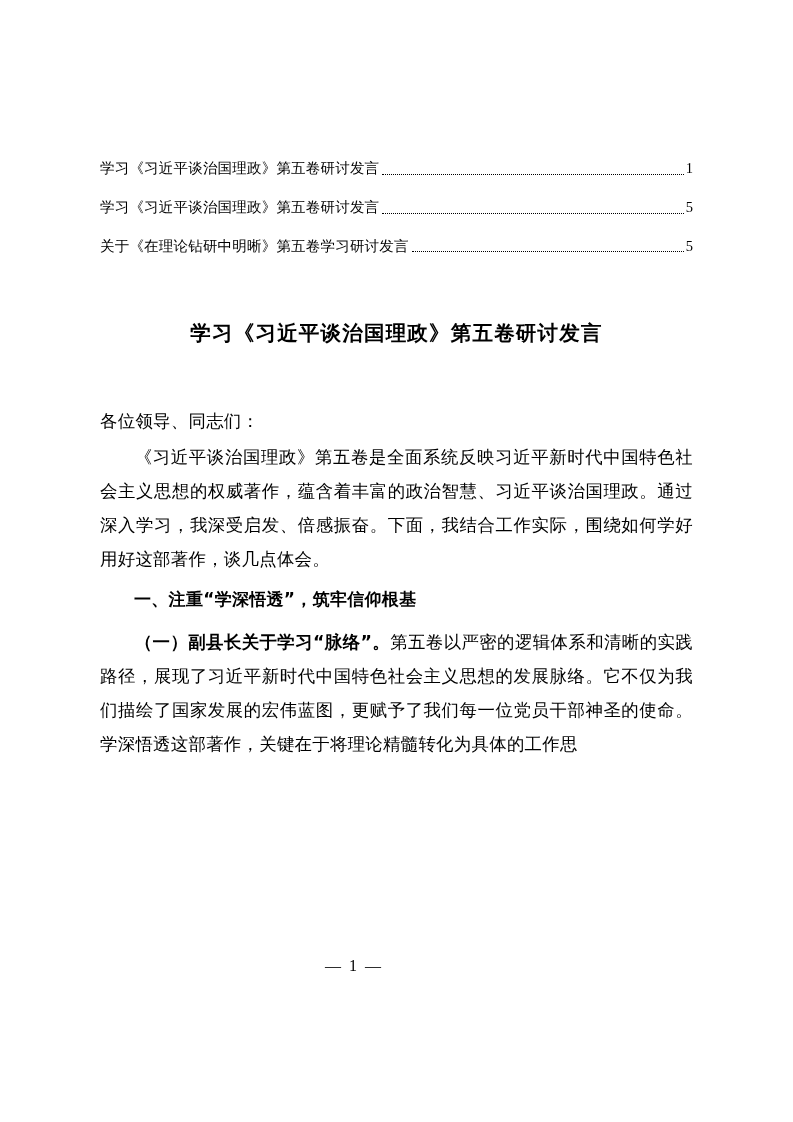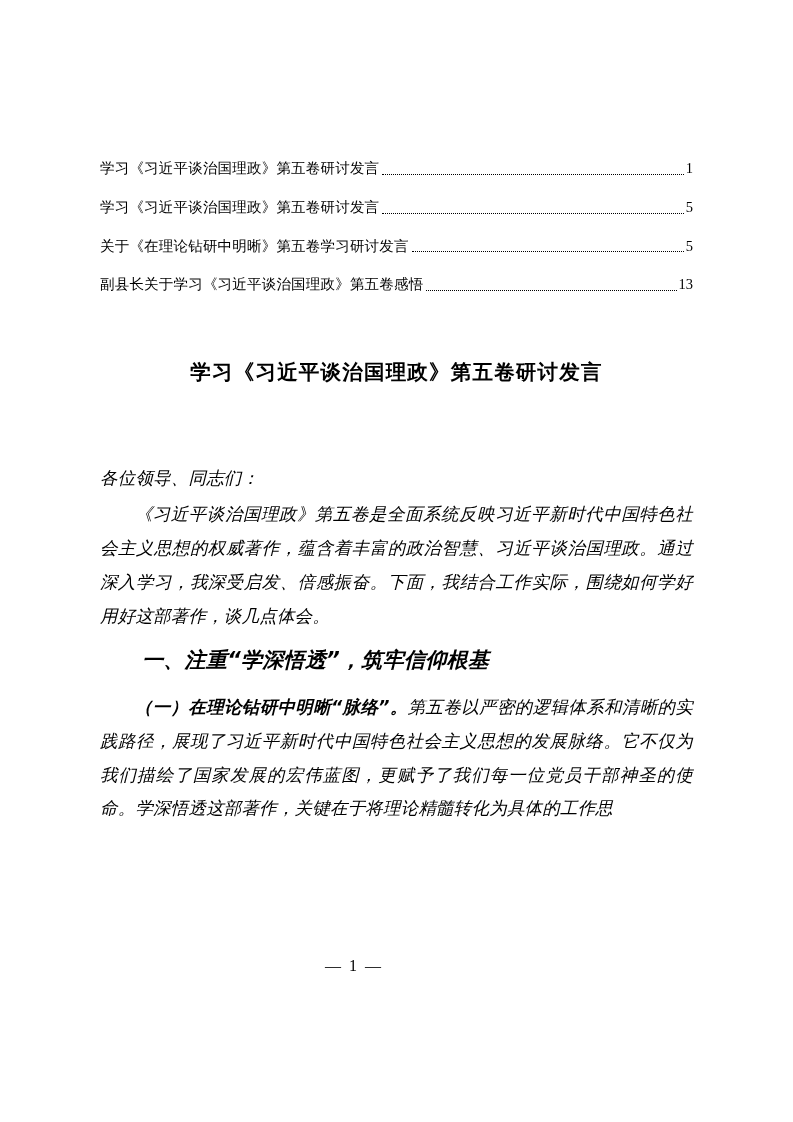"副县长关于学习《习近平谈治国理政》第五卷感悟" div.toc-entry { html: <div> <span>副县长关于学习《习近平谈治国理政》第五卷感悟</span> <span></span> <span>13</span> </div> -> none }
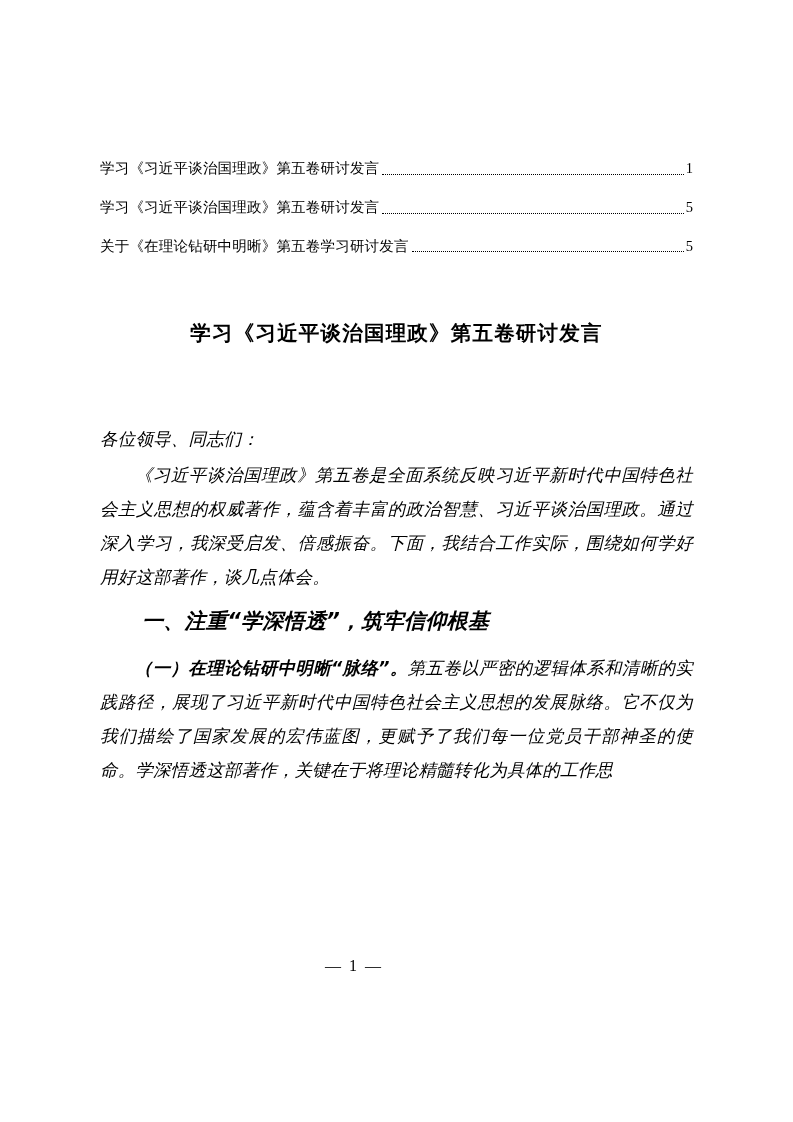"各位领导、同志们：" .body-block { font-style: italic -> none; margin-top: 76px -> 58px }
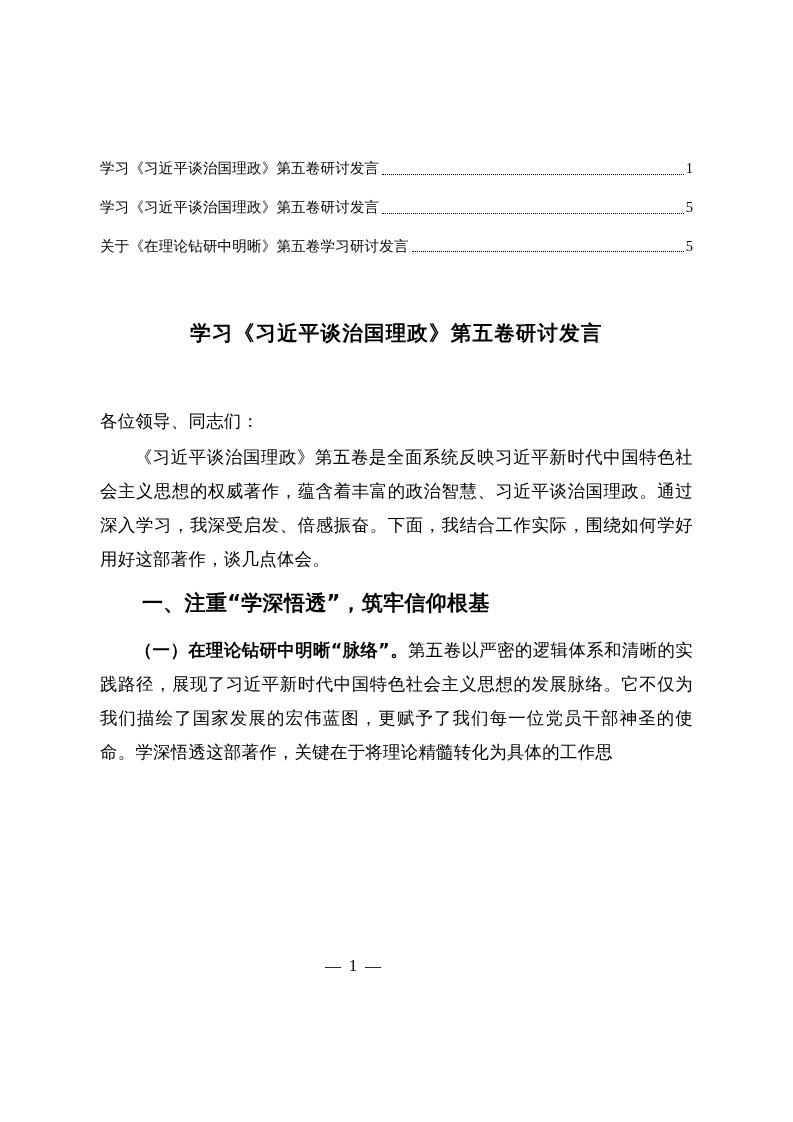"一、注重“学深悟透”，筑牢信仰根基" p.section-head { font-size: 21px -> 17px }
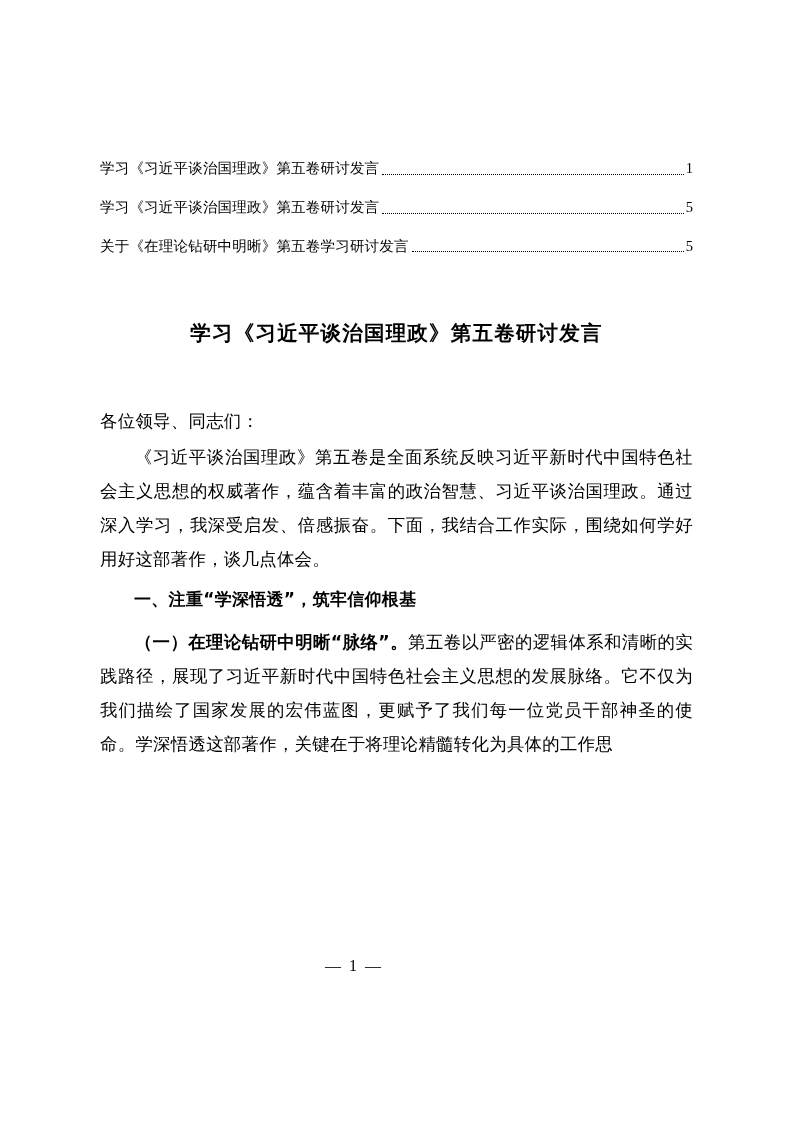"（一）在理论钻研中明晰“脉络”。" span.bold-inline { text: 在理论钻研中明晰 -> 副县长关于学习 }
